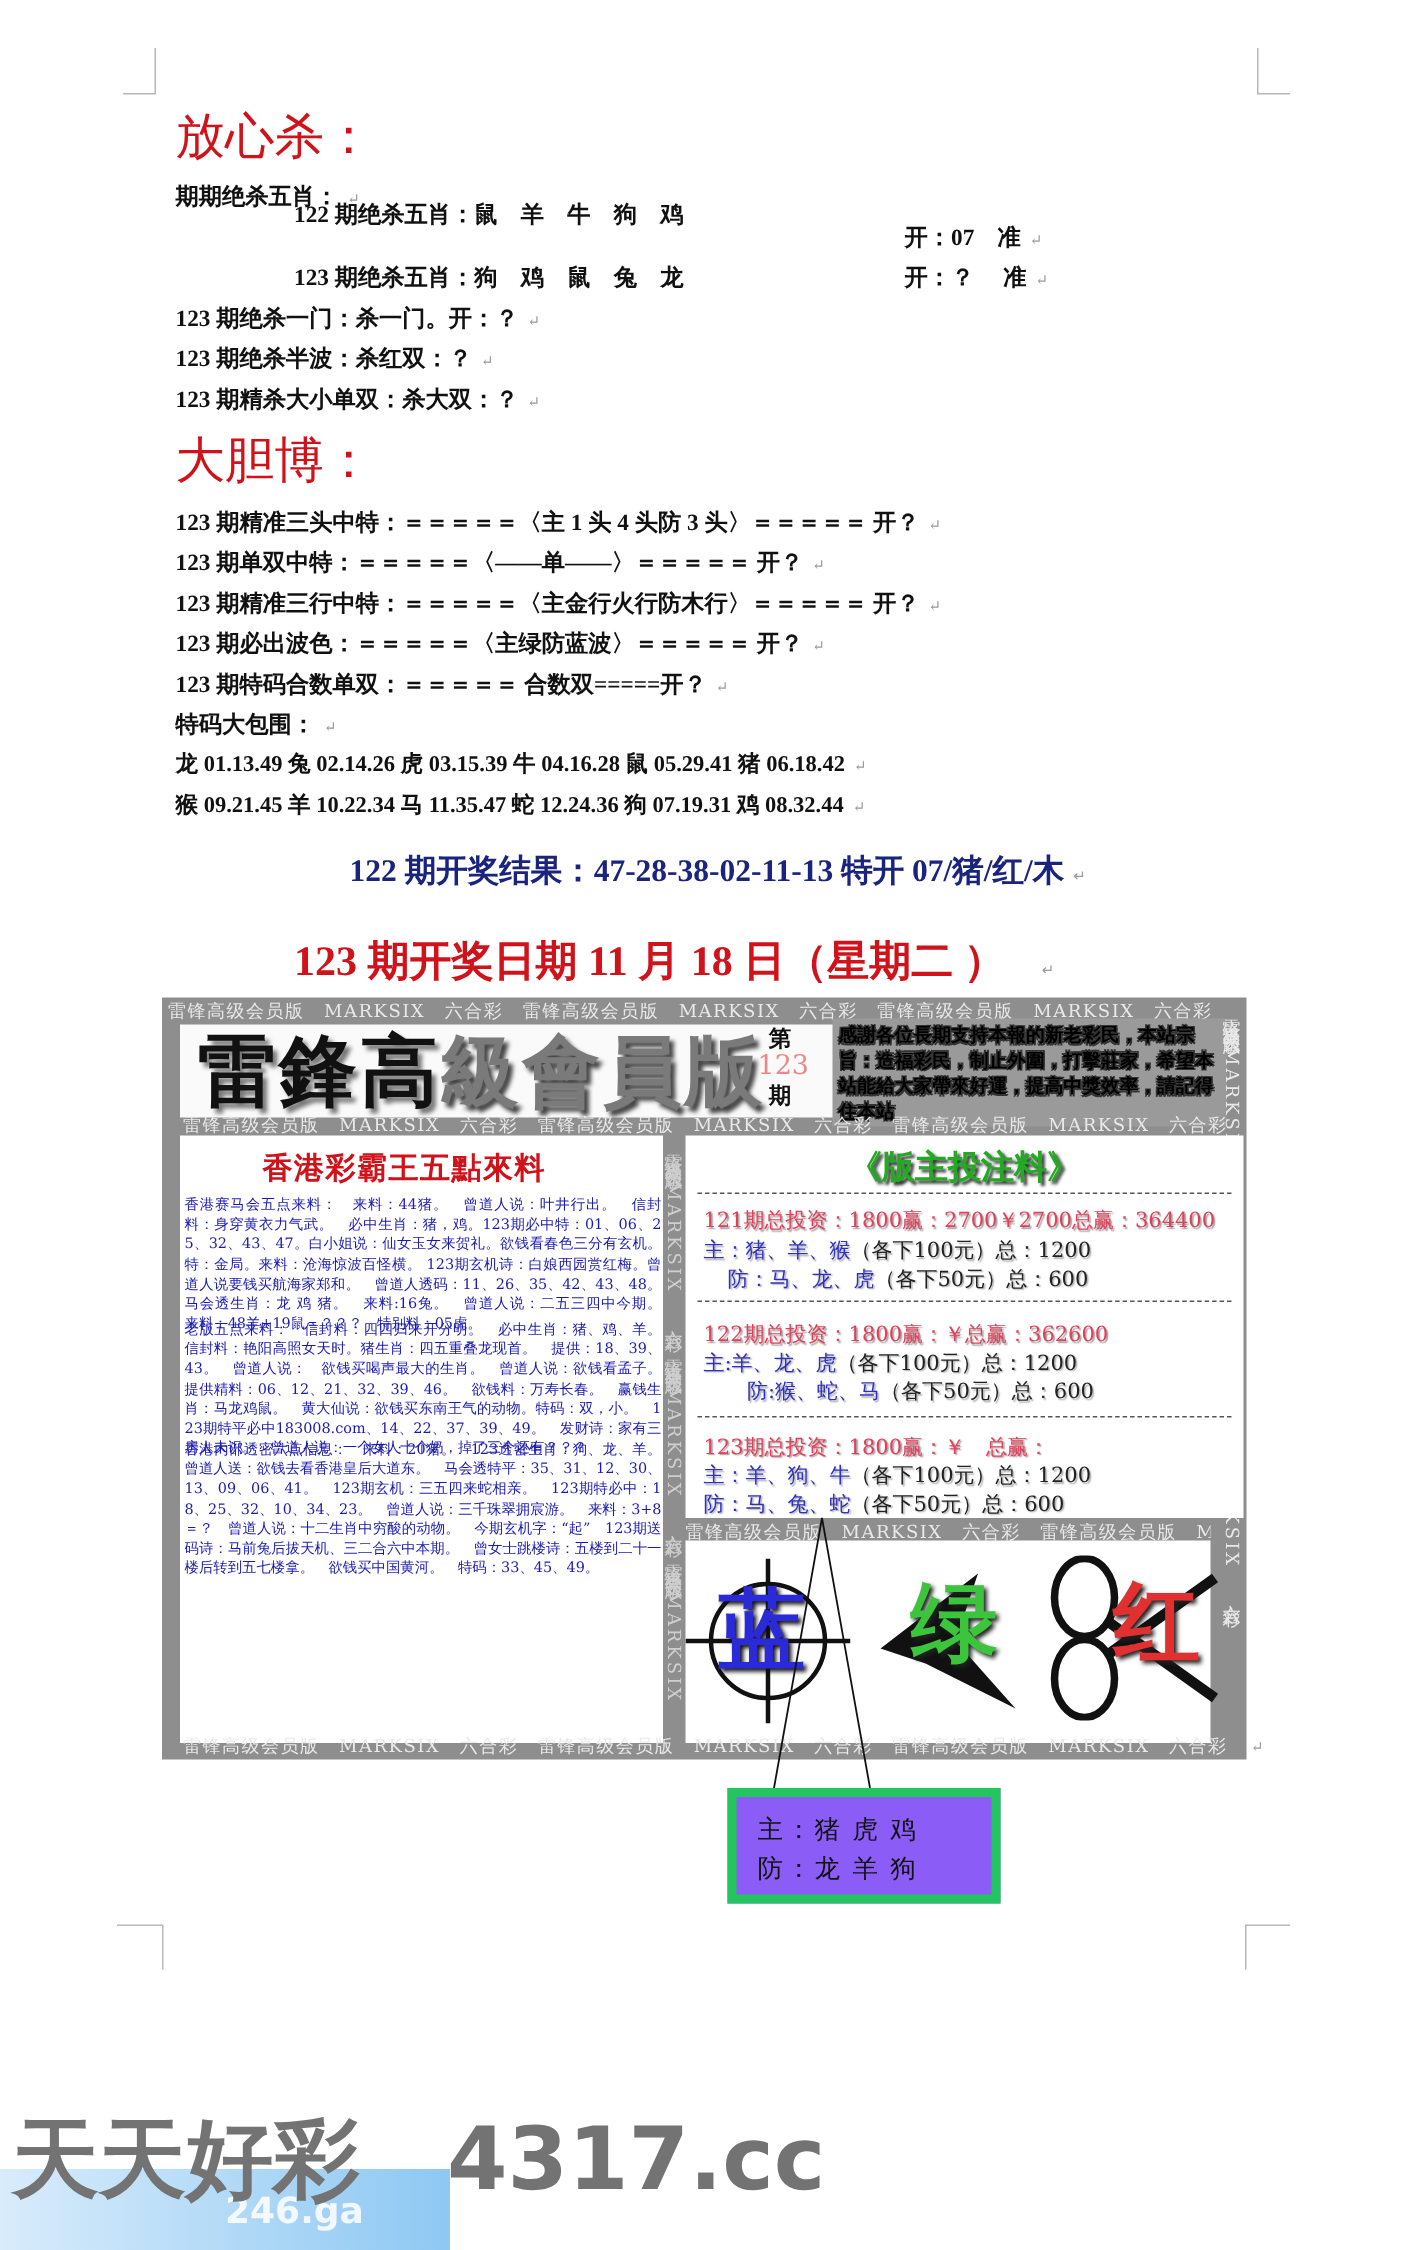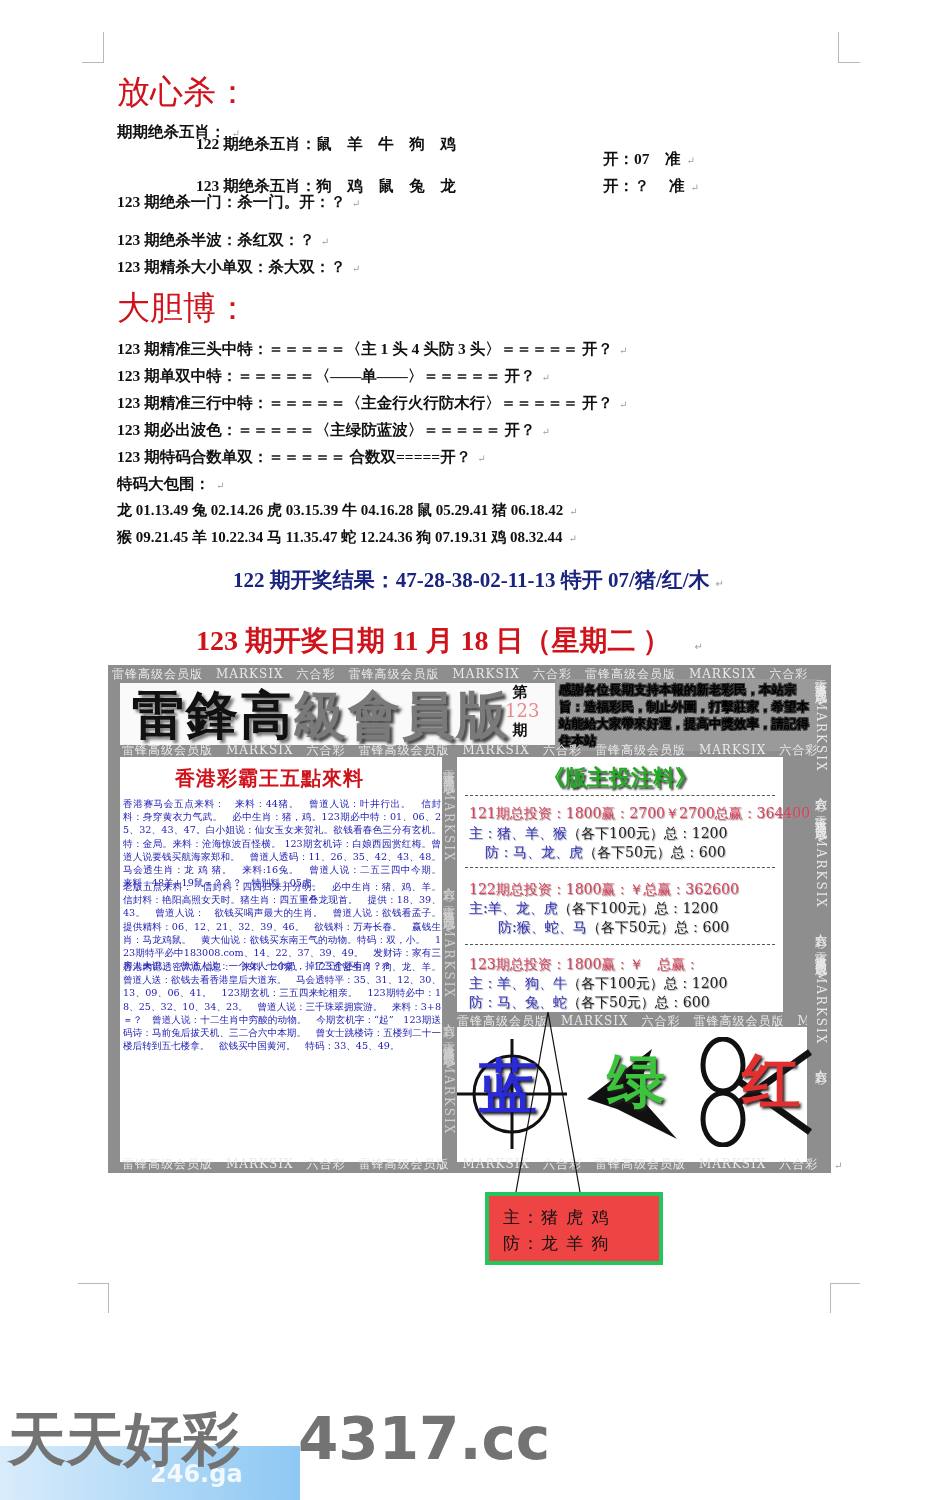"123 期绝杀一门：杀一门。开：？ ↵" div.line { top: 194px -> 205px }
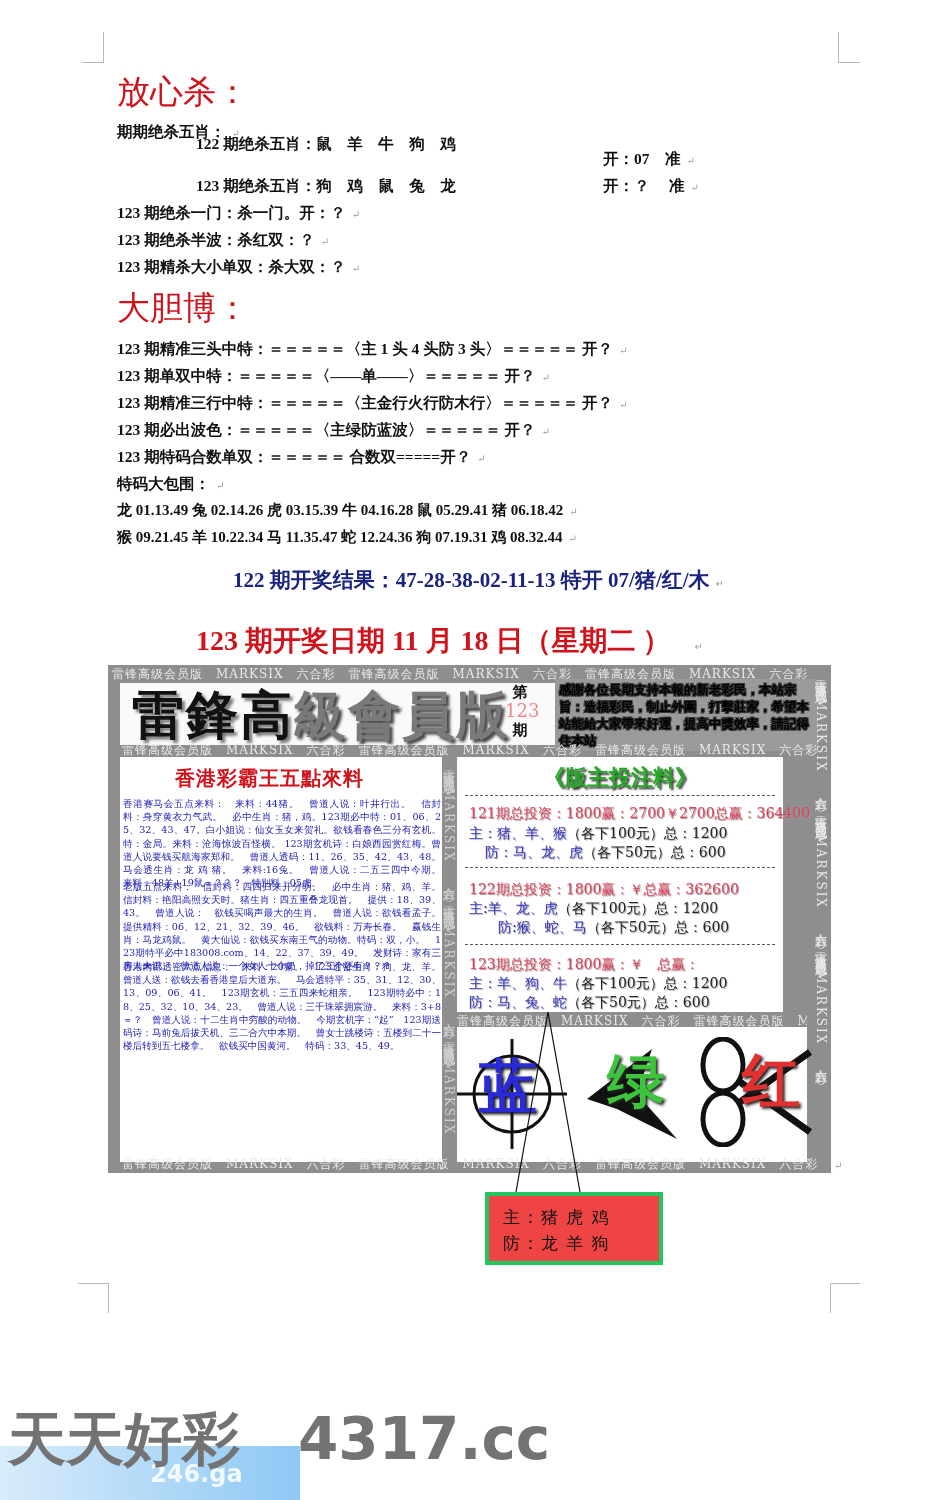"《版主投注料》" .panel-right { width: 326px -> 372px }
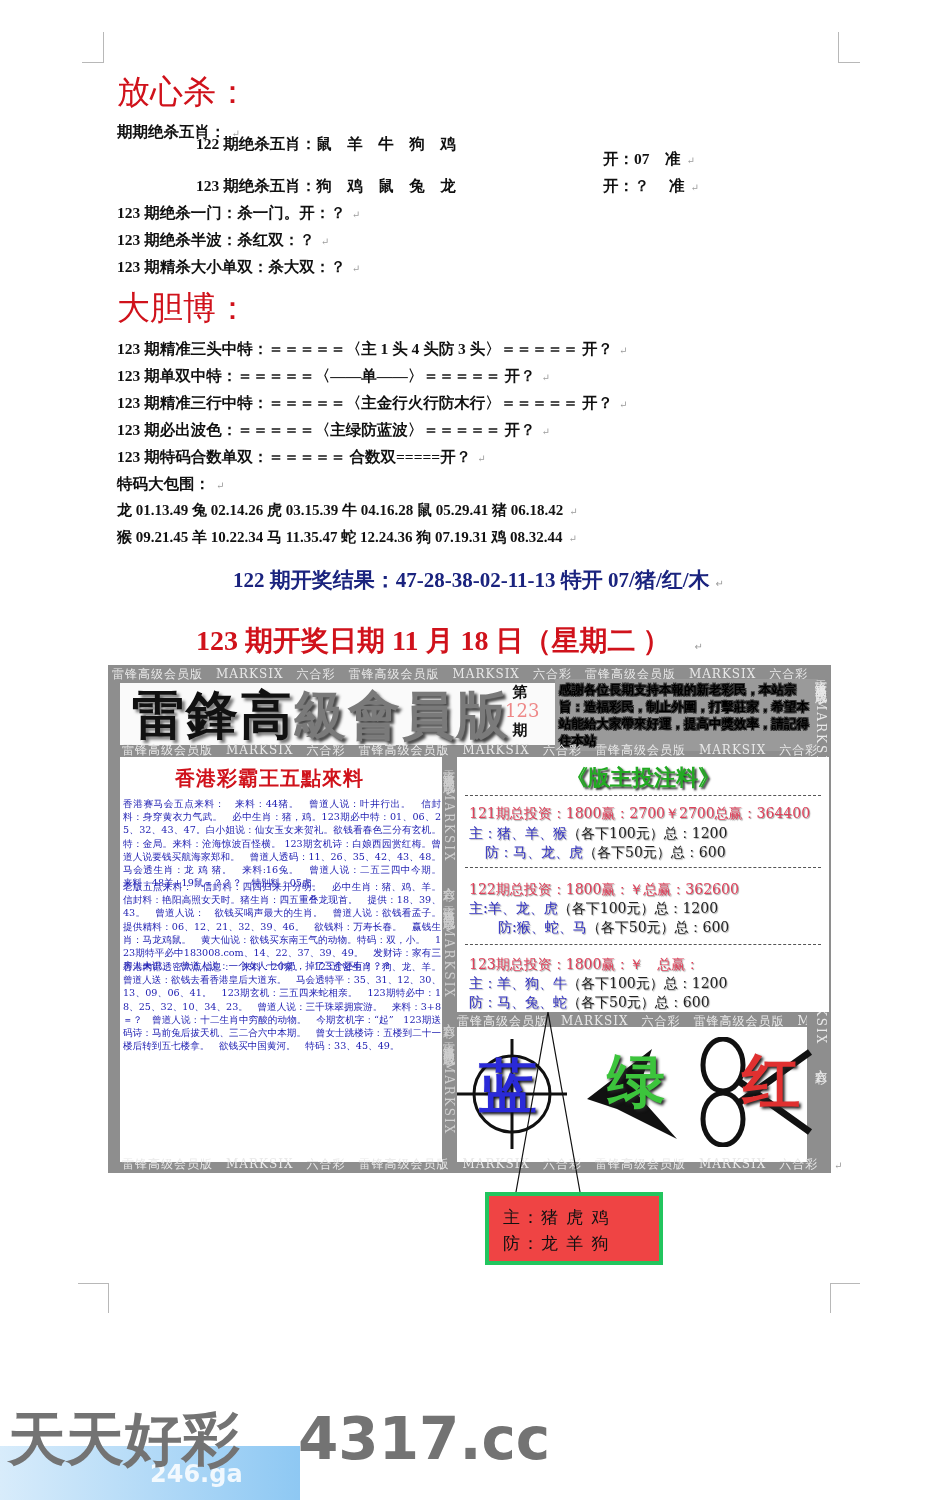"主：猪 虎 鸡" .callout { background: #ef4444 -> #8b5cf6; border: 4px solid #22c55e -> 6px solid #22c55e }
